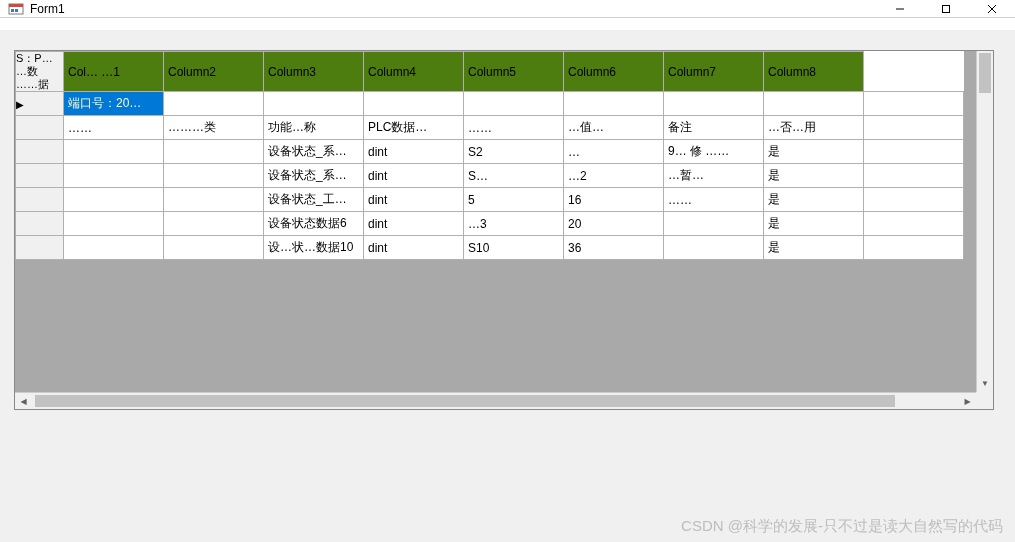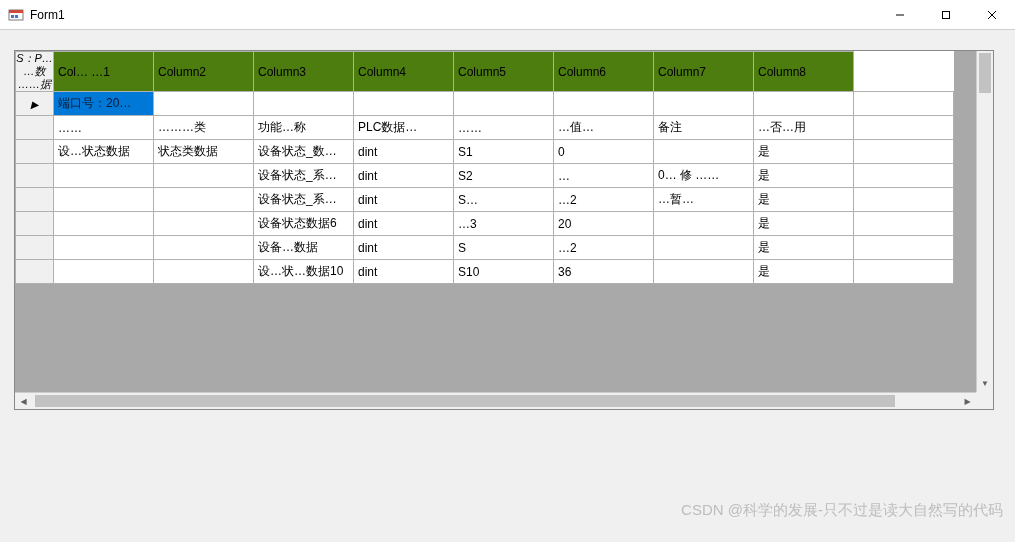"Form1" .titlebar { height: 30px -> 18px }
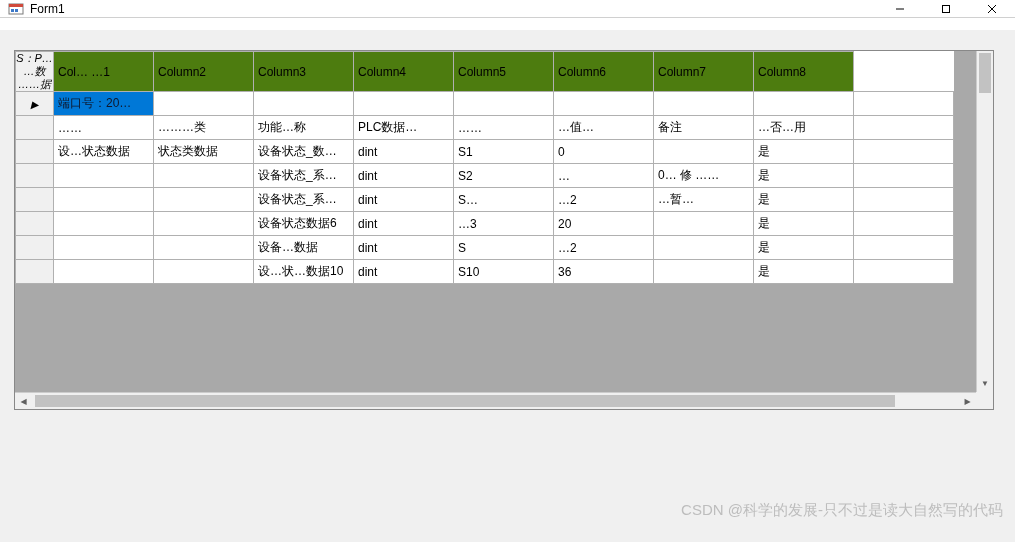"S：P… …数" th:first-child, td.rowhdr { font-style: italic -> none; text-align: center -> left; width: 38px -> 48px }
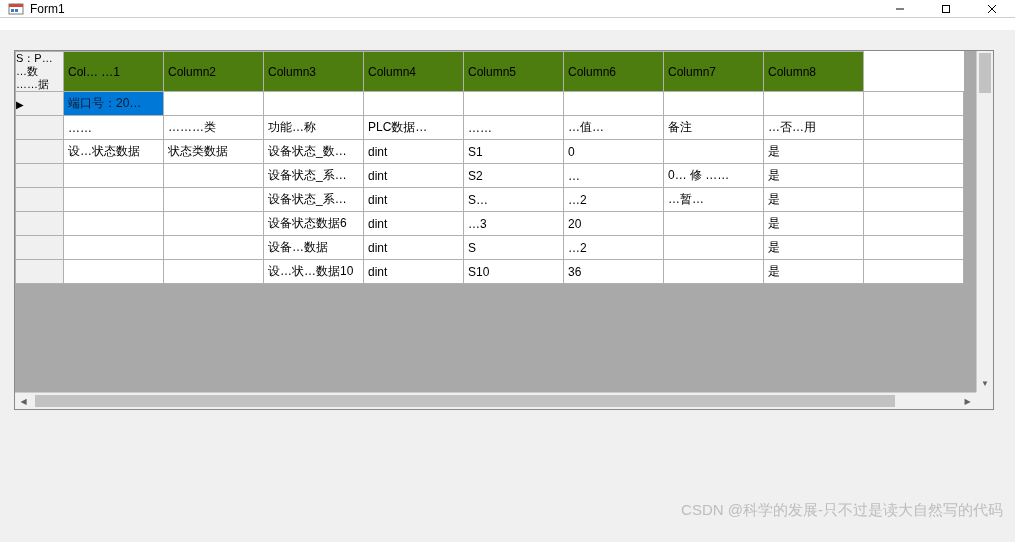"端口号：20…" td.sel { color: #0f172a -> #fef9c3 }
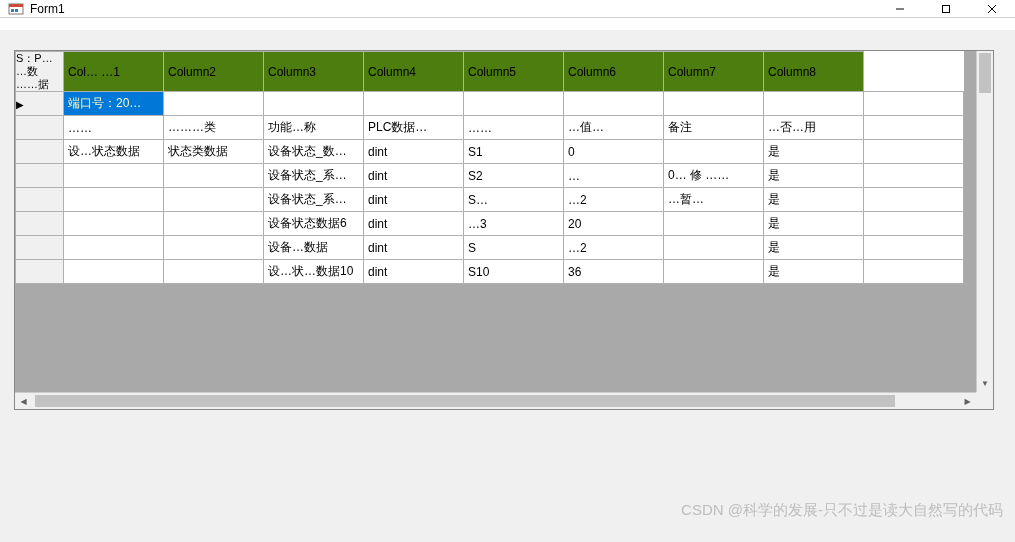"设…状态数据" tr { html: <tr> <td></td> <td>设…状态数据</td> <td>状态类数据</td> <td>设备状态_数…</td> <td>dint</td> <td>S1</td> <td>0</td> <td></td> <td>是</td> <td></td> </tr> -> none }
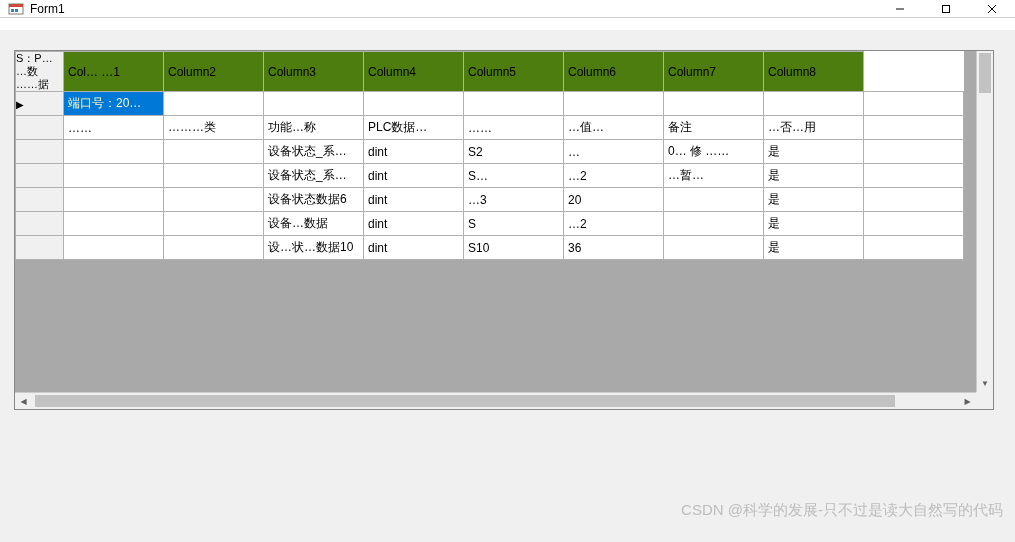"0… 修 ……" td { text: 0 -> 9 }
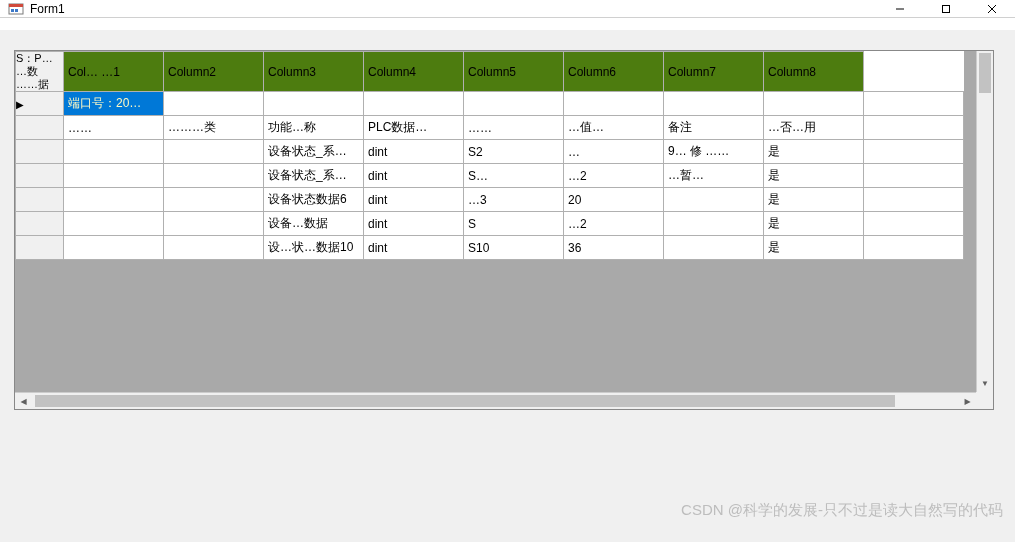"设备状态_工…" tr { html: none -> <tr> <td></td> <td></td> <td></td> <td>设备状态_工…</td> <td>dint</td> <td>5</td> <td>16</td> <td>……</td> <td>是</td> <td></td> </tr> }
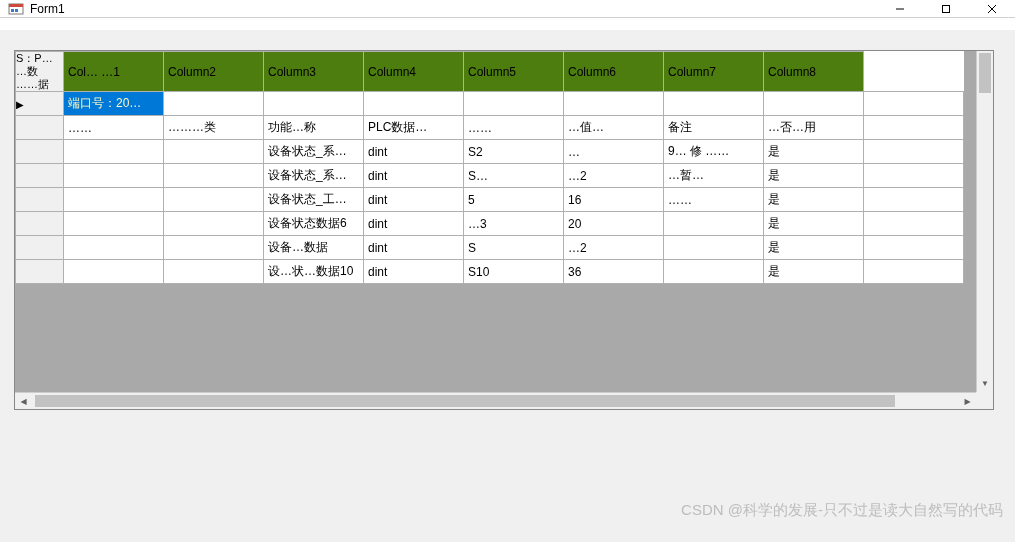"设备…数据" tr { html: <tr> <td></td> <td></td> <td></td> <td>设备…数据</td> <td>dint</td> <td>S</td> <td>…2</td> <td></td> <td>是</td> <td></td> </tr> -> none }
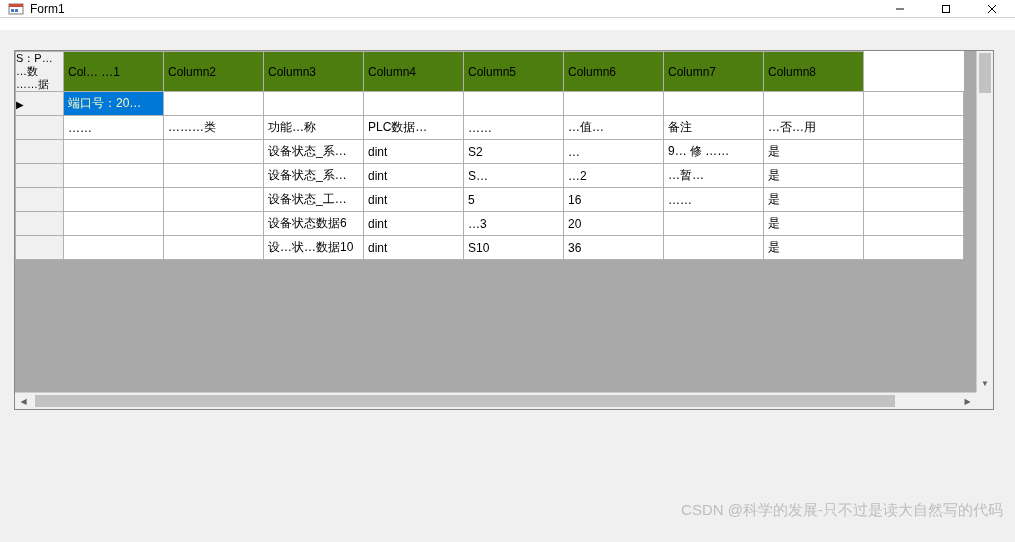"CSDN @科学的发展-只不过是读大自然写的代码" .watermark { bottom: 22px -> 6px }
